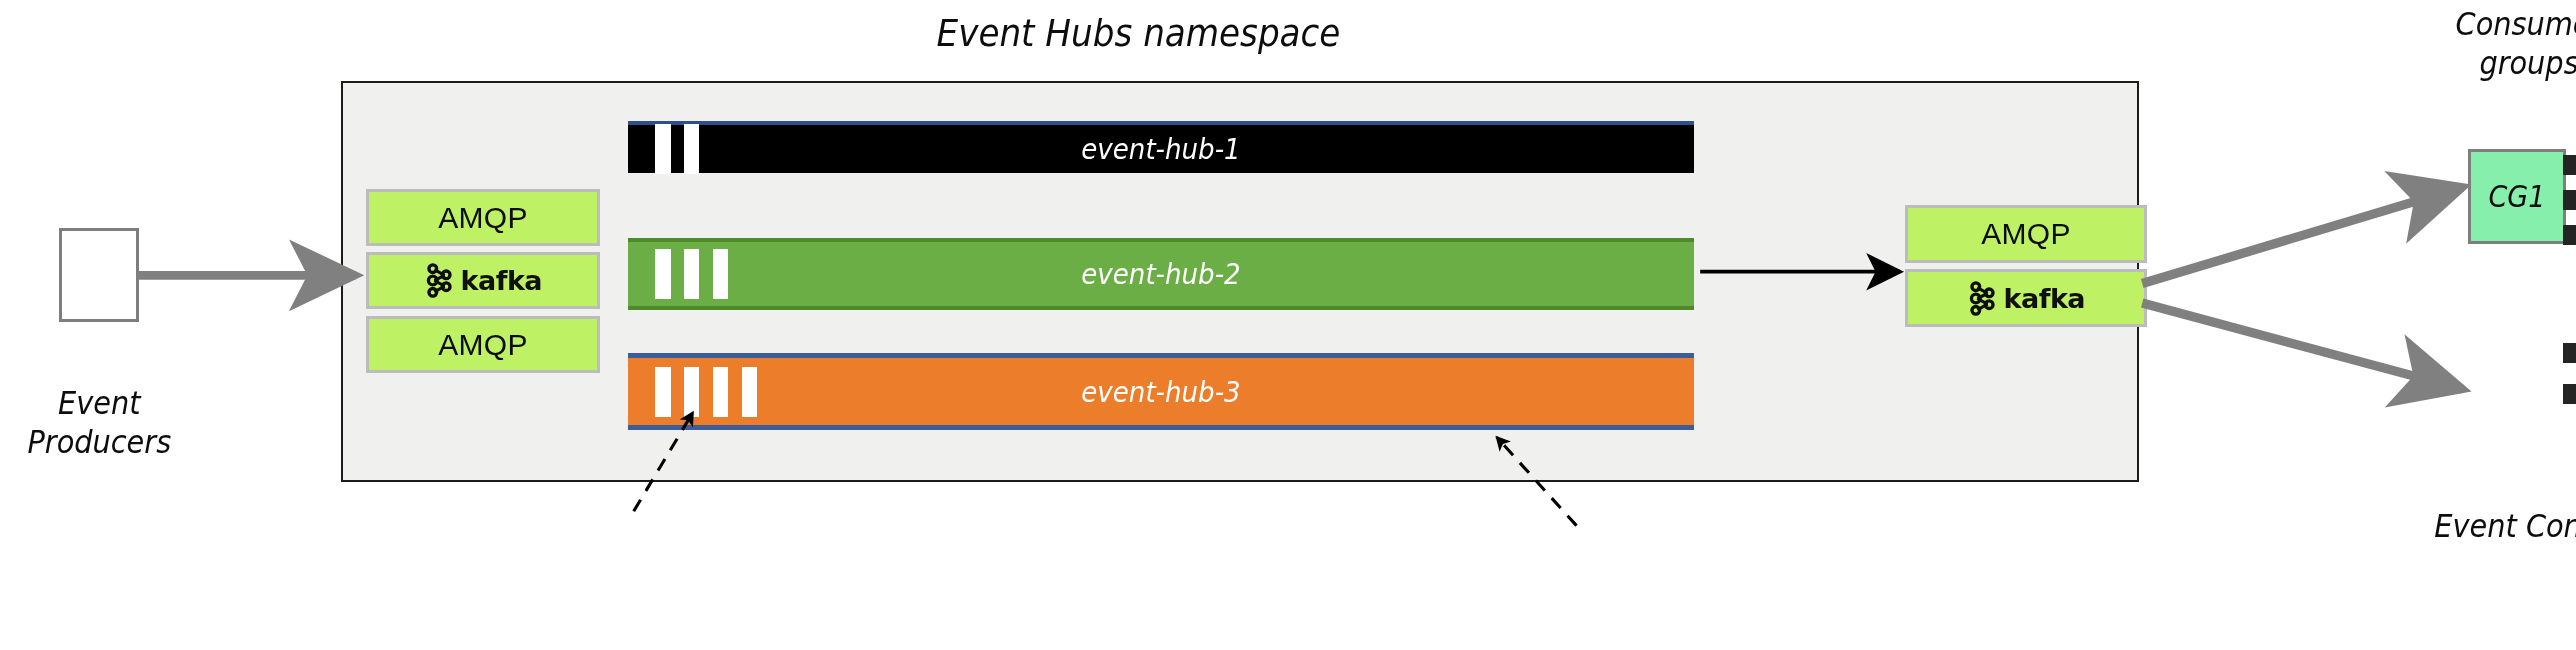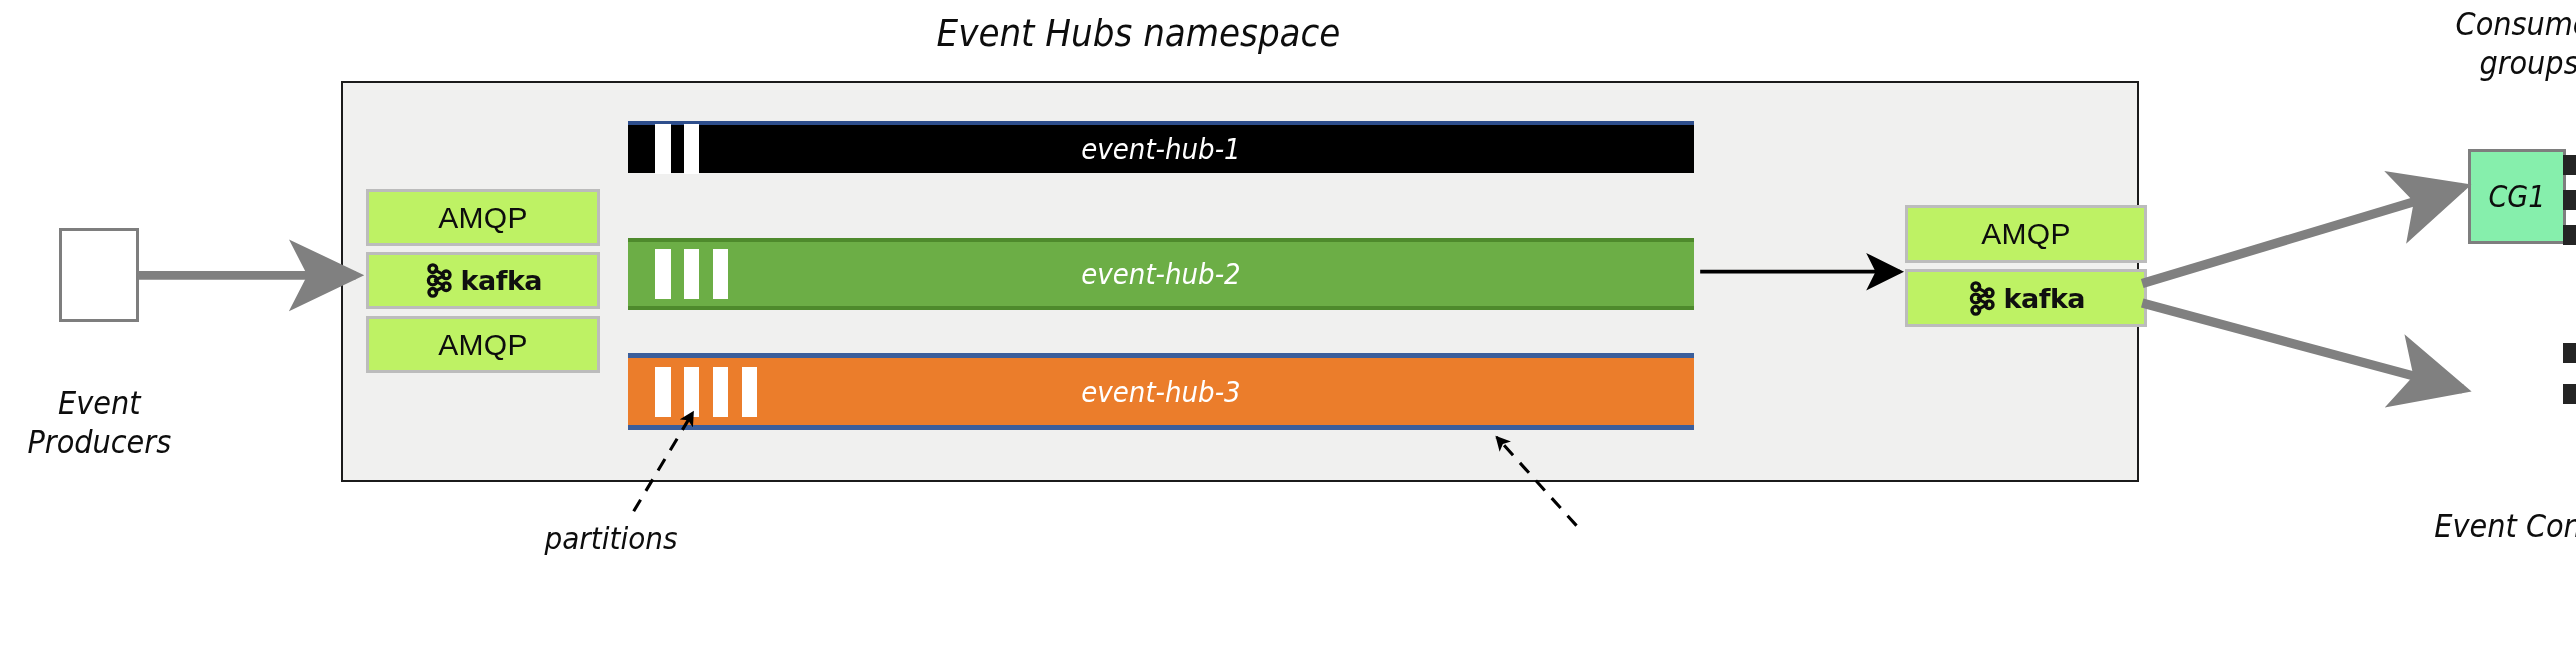"partitions" div.abs { html: <div>partitions</div> -> none }
